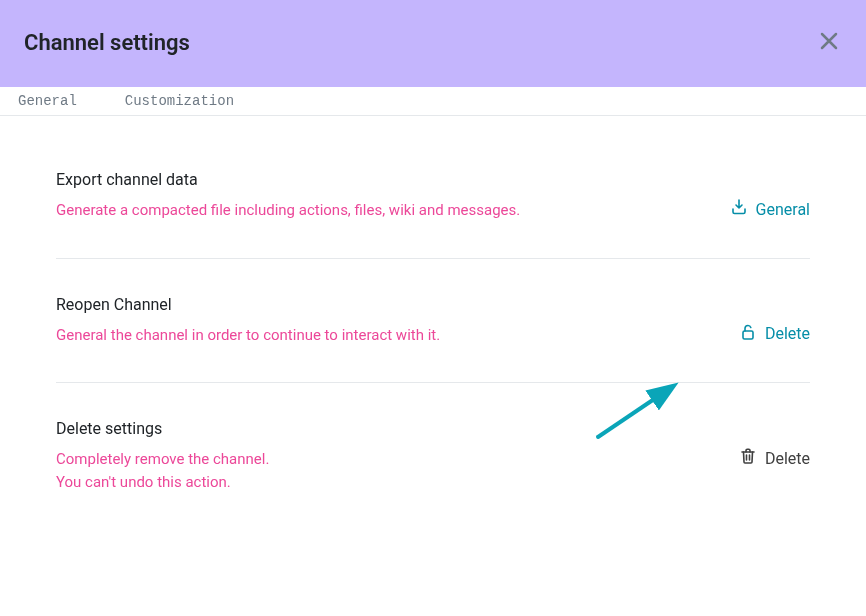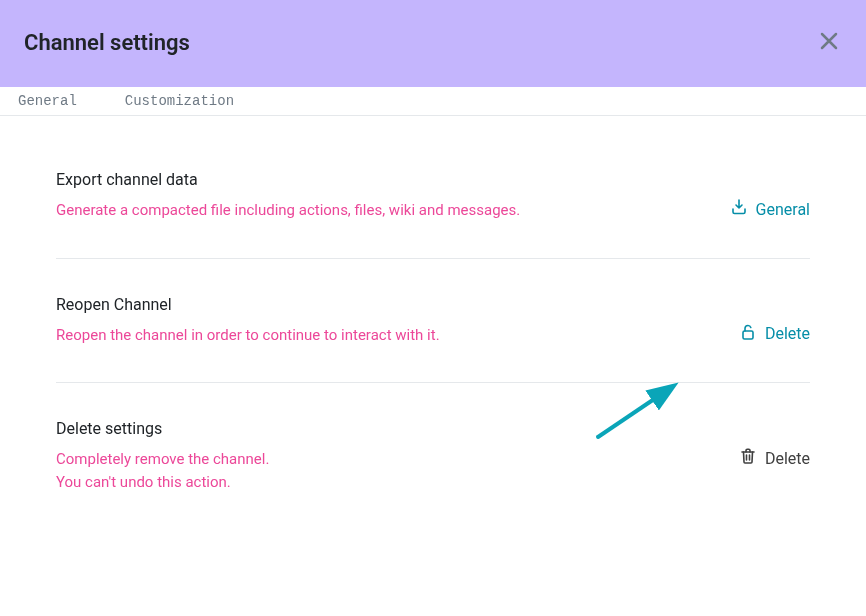"Reopen the channel in order" div.section-desc { text: Reopen -> General }
